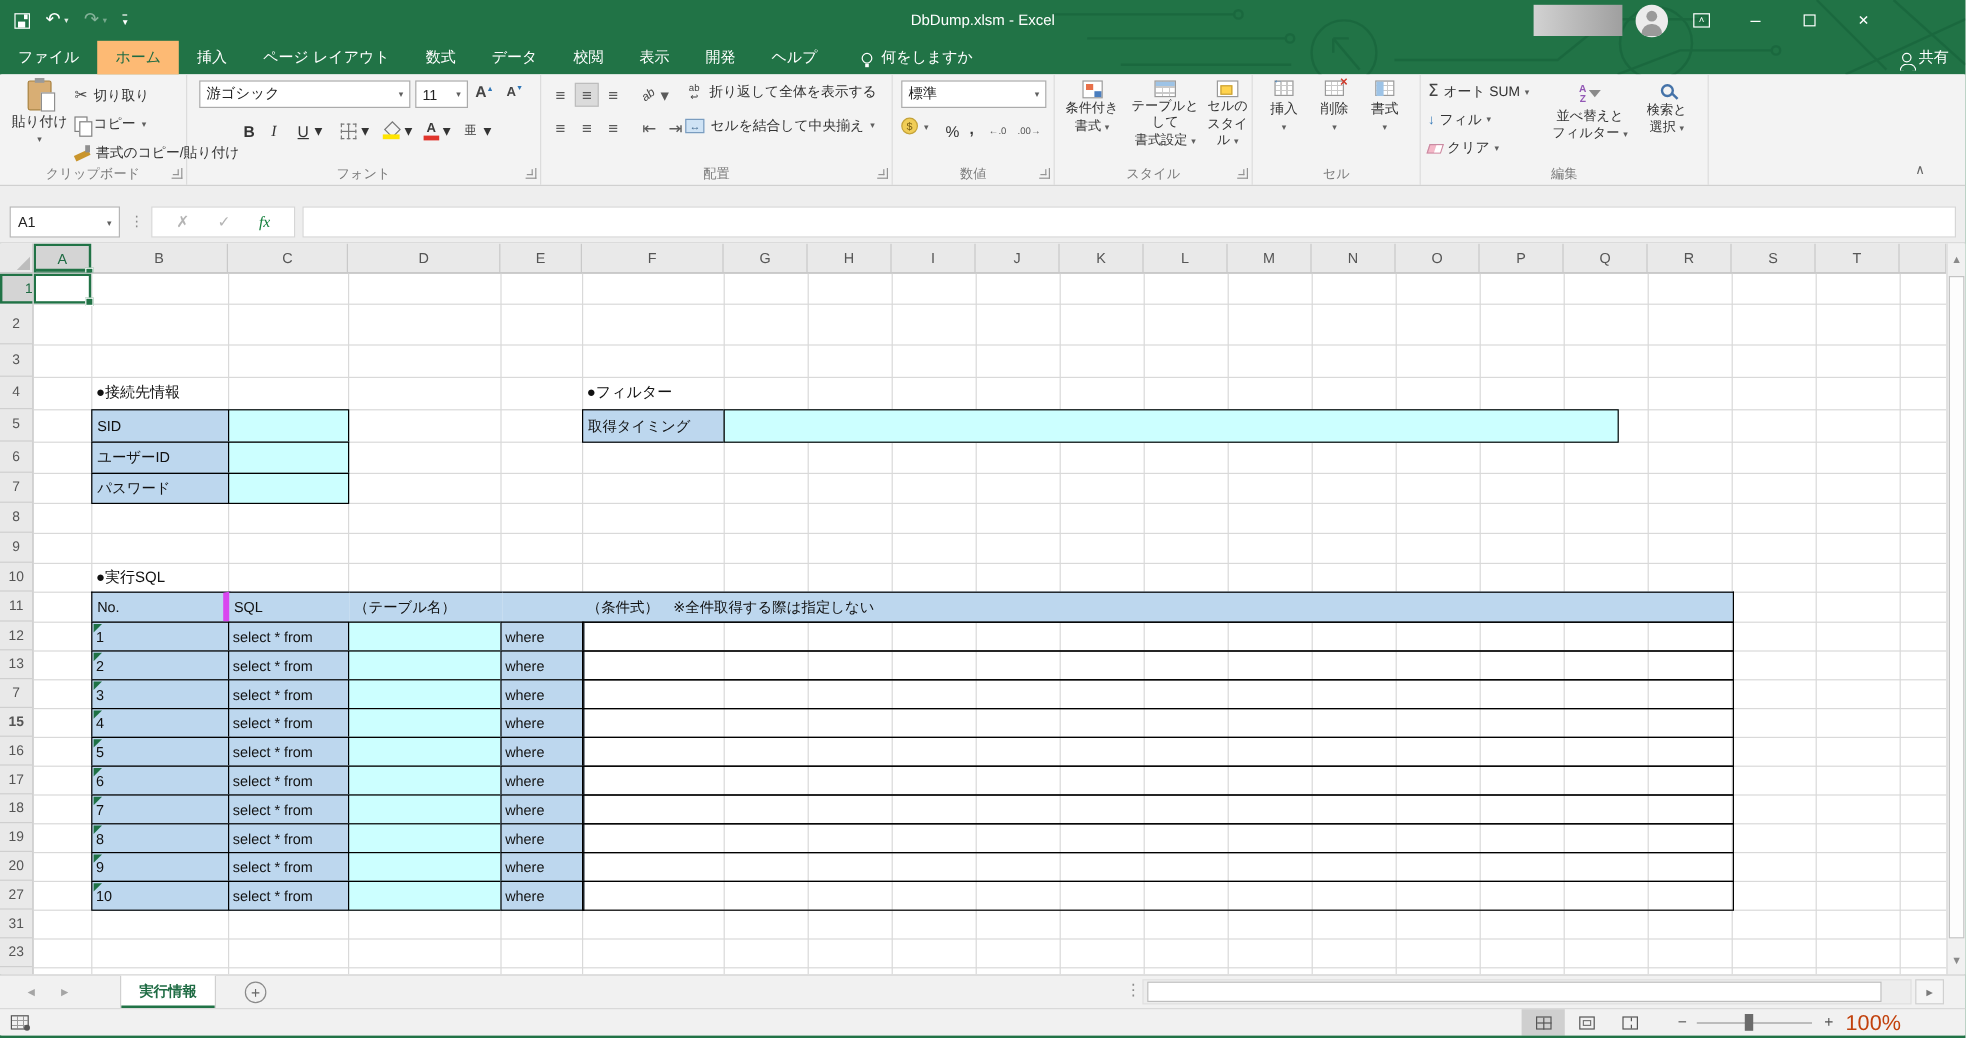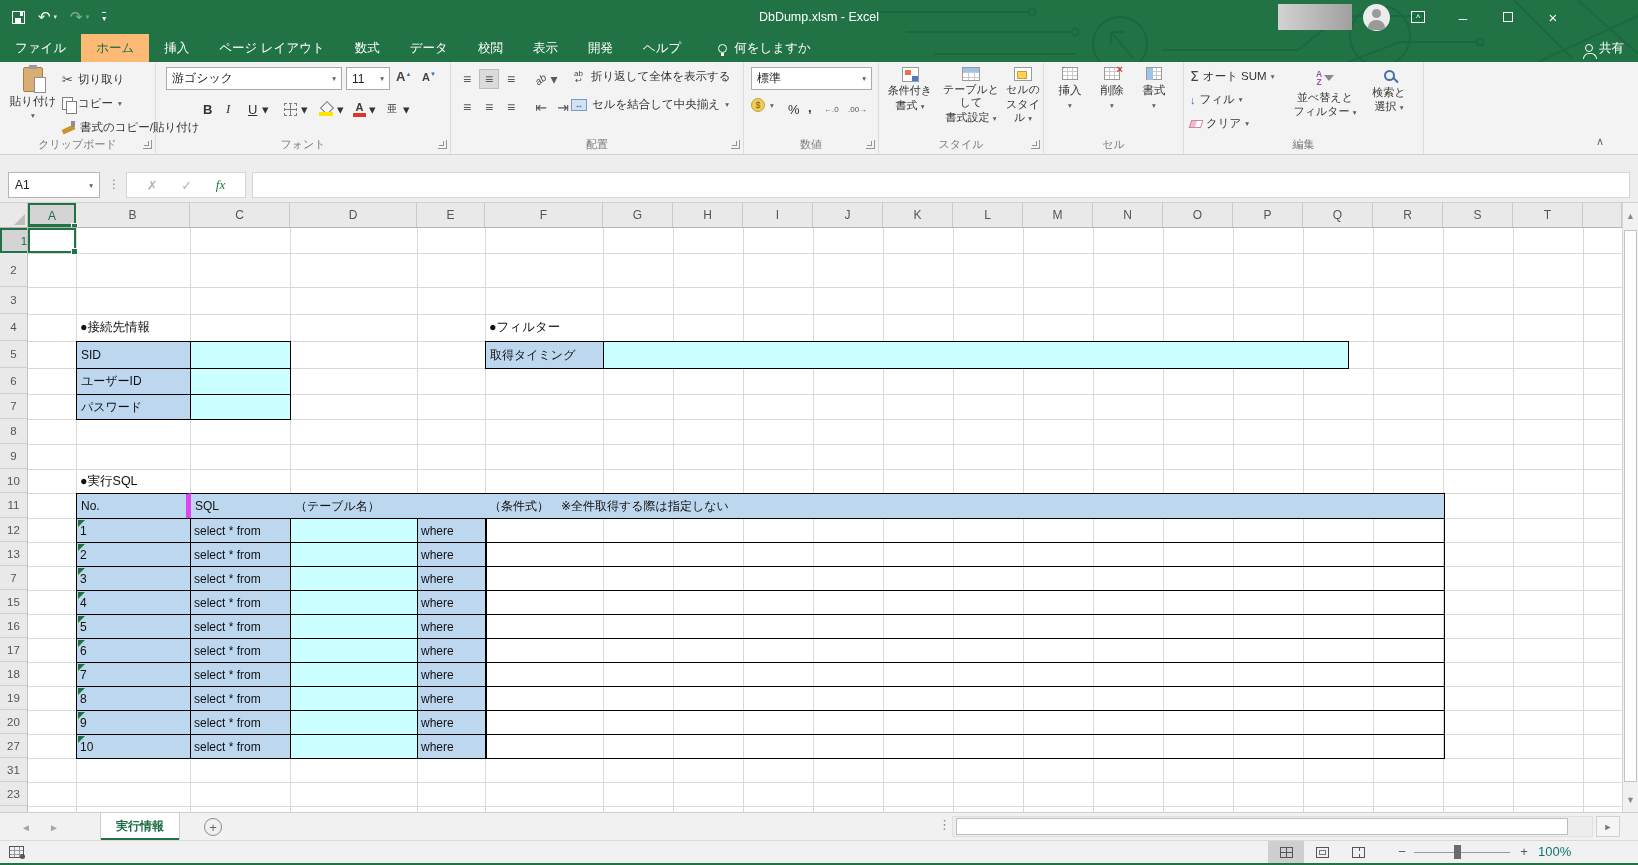"15" div.rhc { font-weight: none -> bold }
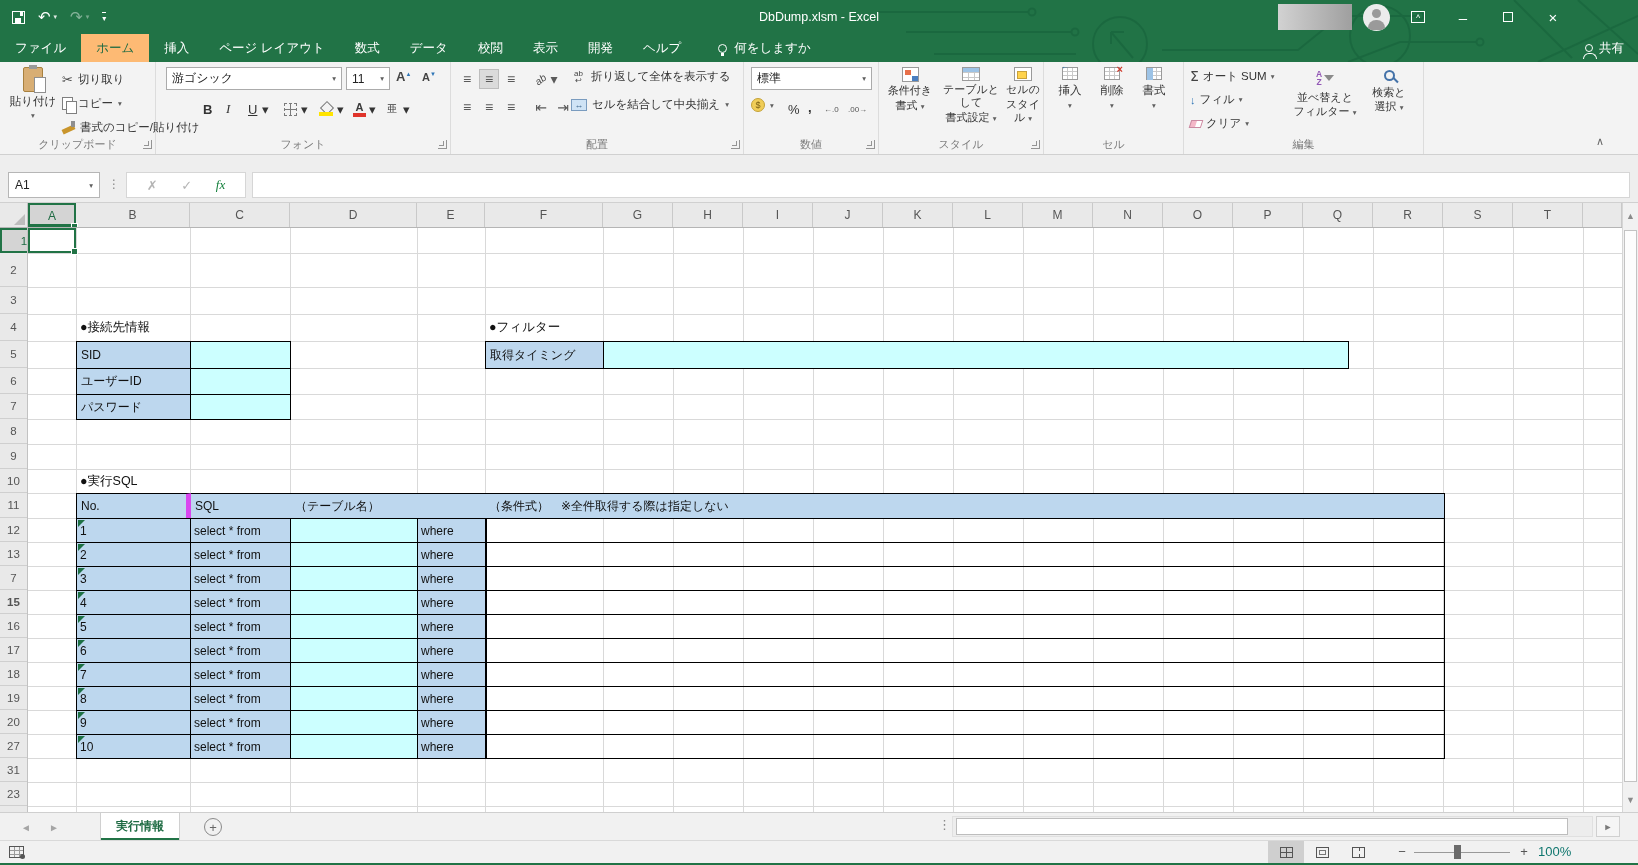"100%" .zlabel { color: #0f766e -> #c2410c; font-size: 13px -> 18px }
